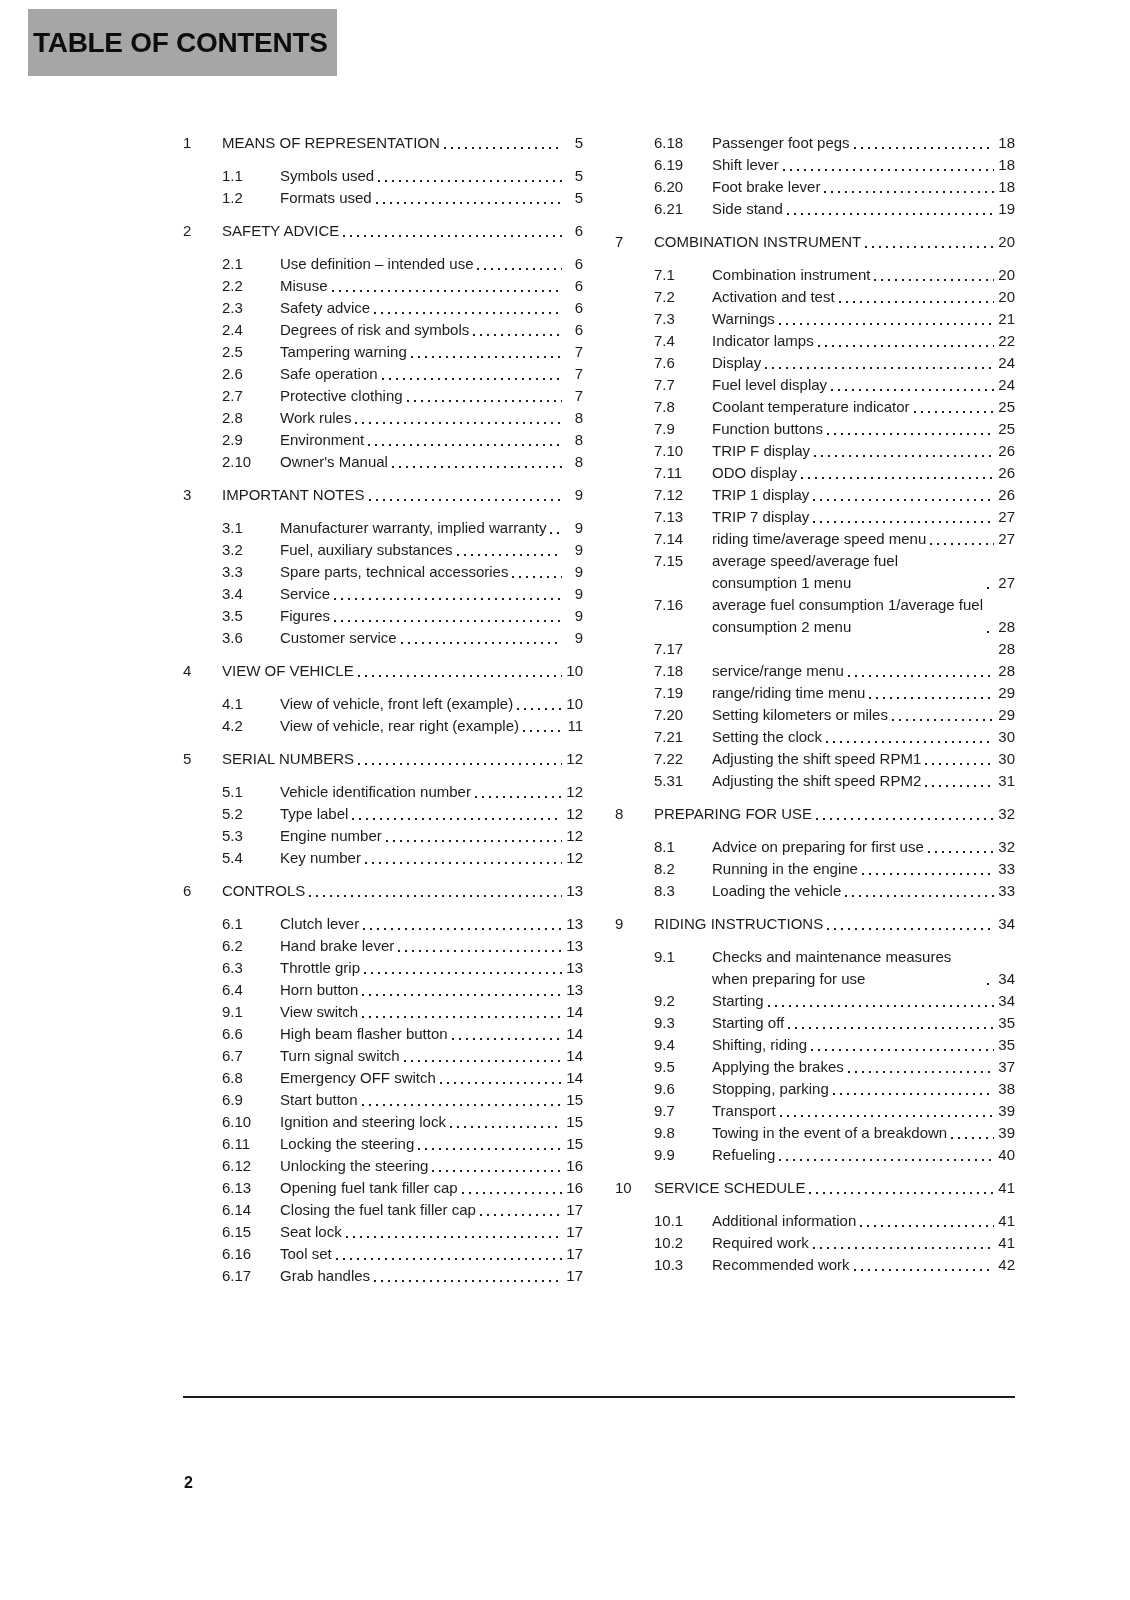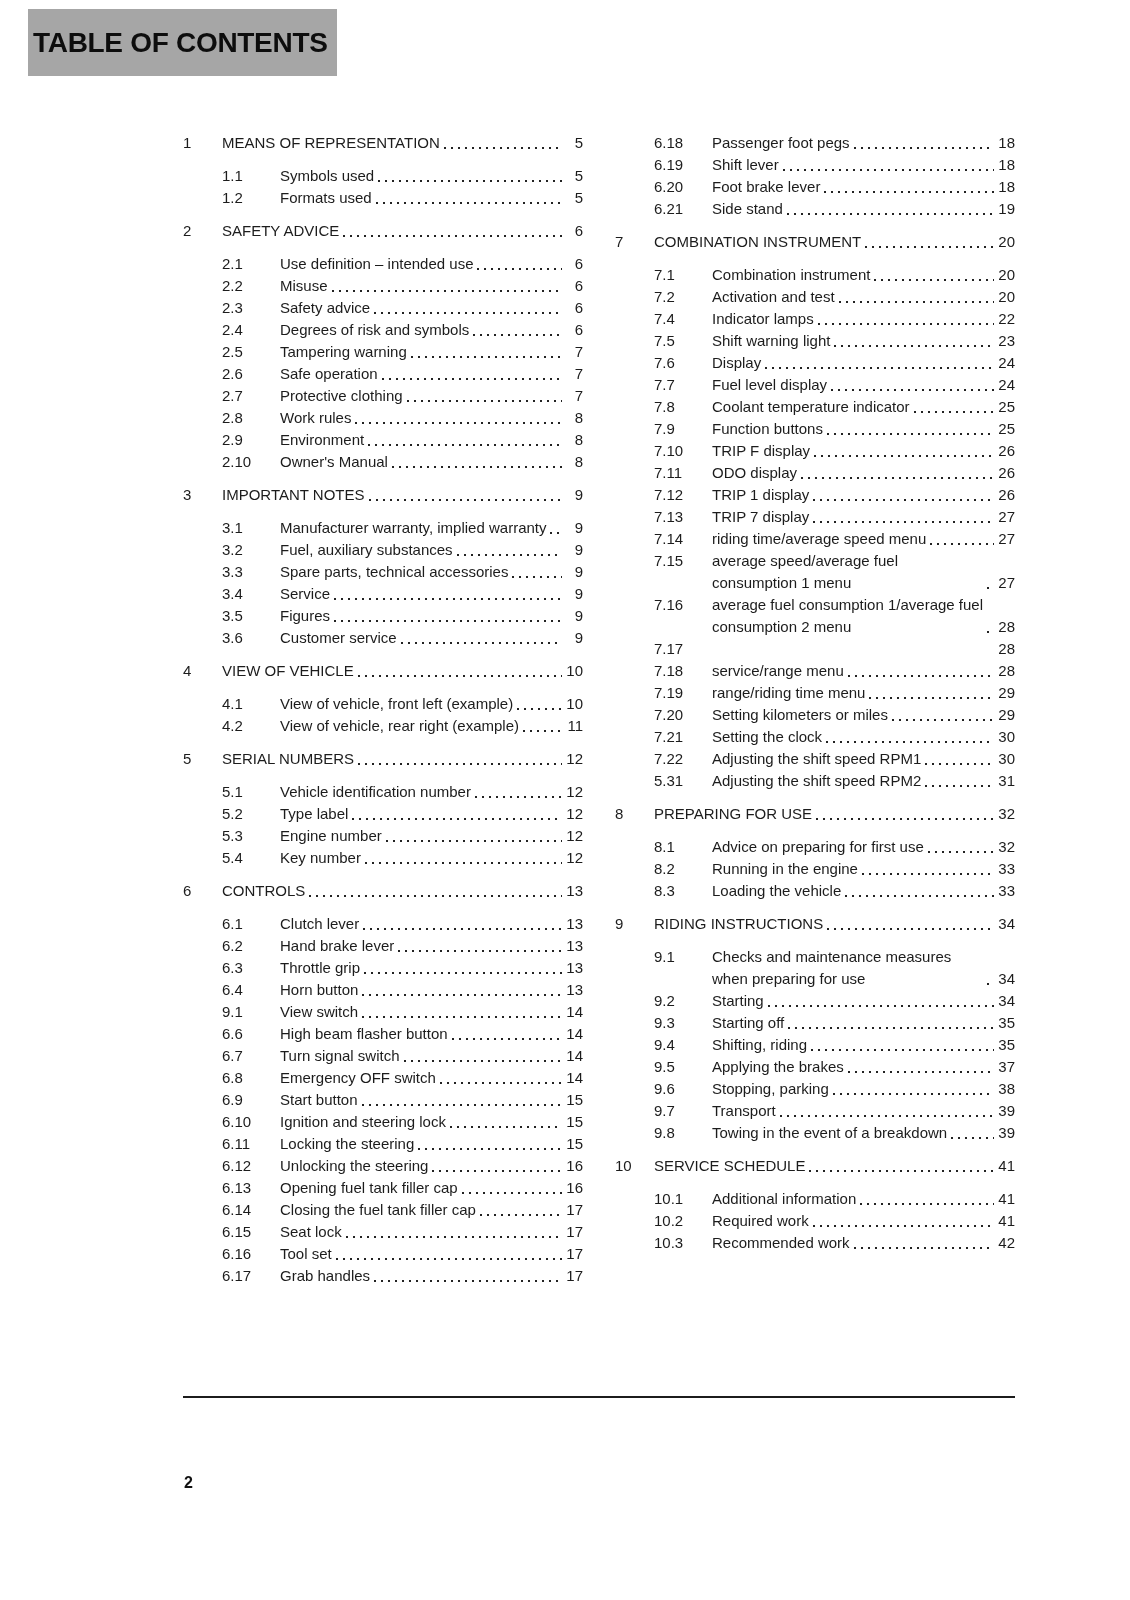"7.3" div.entry { html: none -> <div> <span>7.3</span> <span> <span>Warnings</span> <span></span> <span>21</span> </span> </div> }
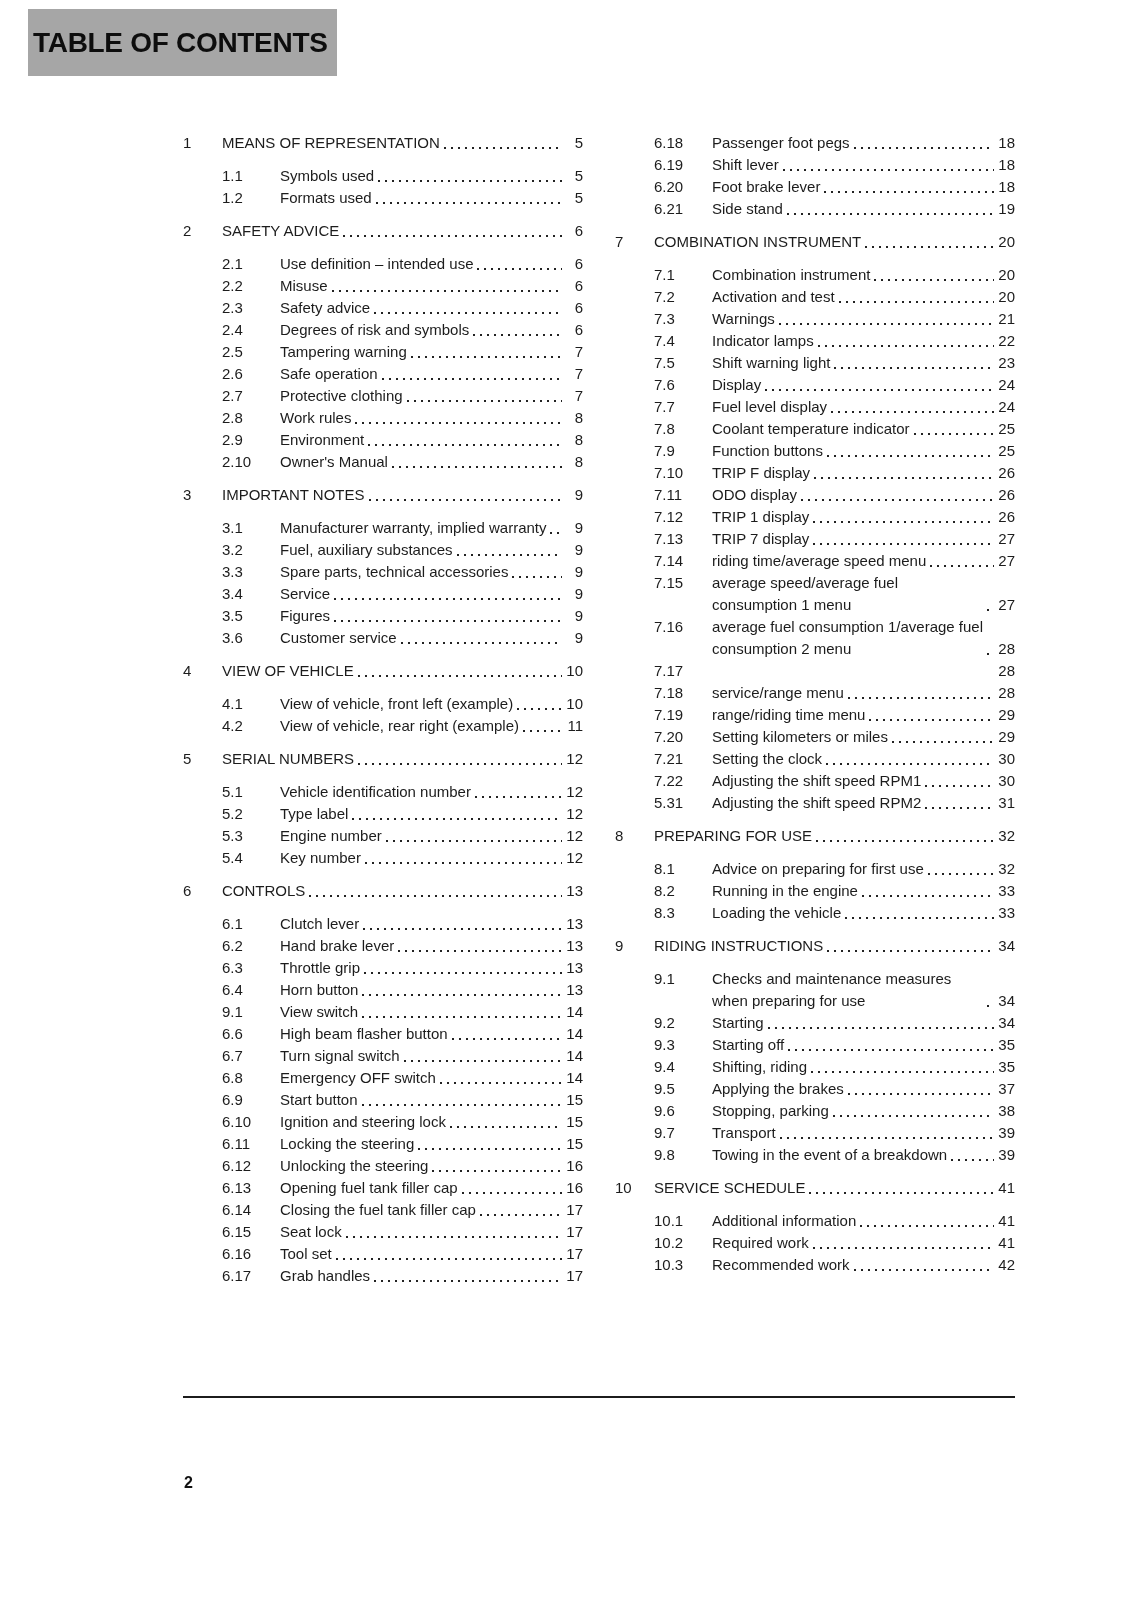"7.5" div.entry { html: <div> <span>7.5</span> <span> <span>Shift warning light</span> <span></span> <span>23</span> </span> </div> -> none }
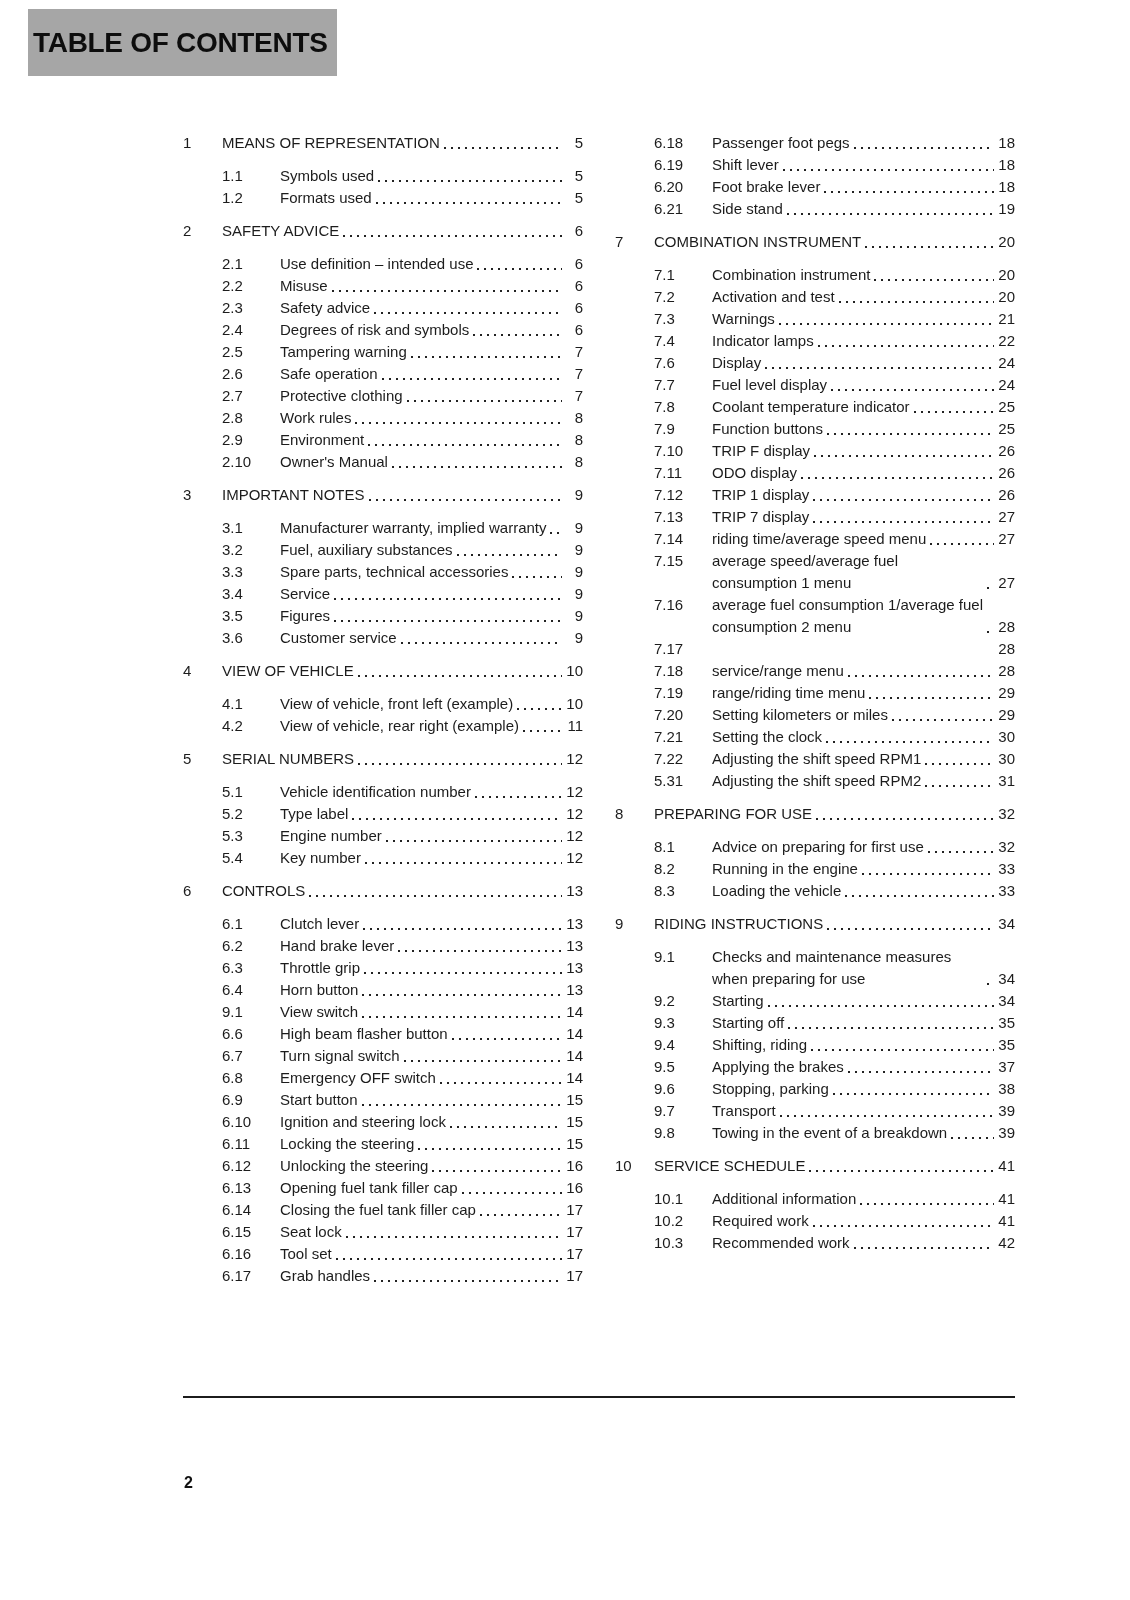"9.9" div.entry { html: none -> <div> <span>9.9</span> <span> <span>Refueling</span> <span></span> <span>40</span> </span> </div> }
